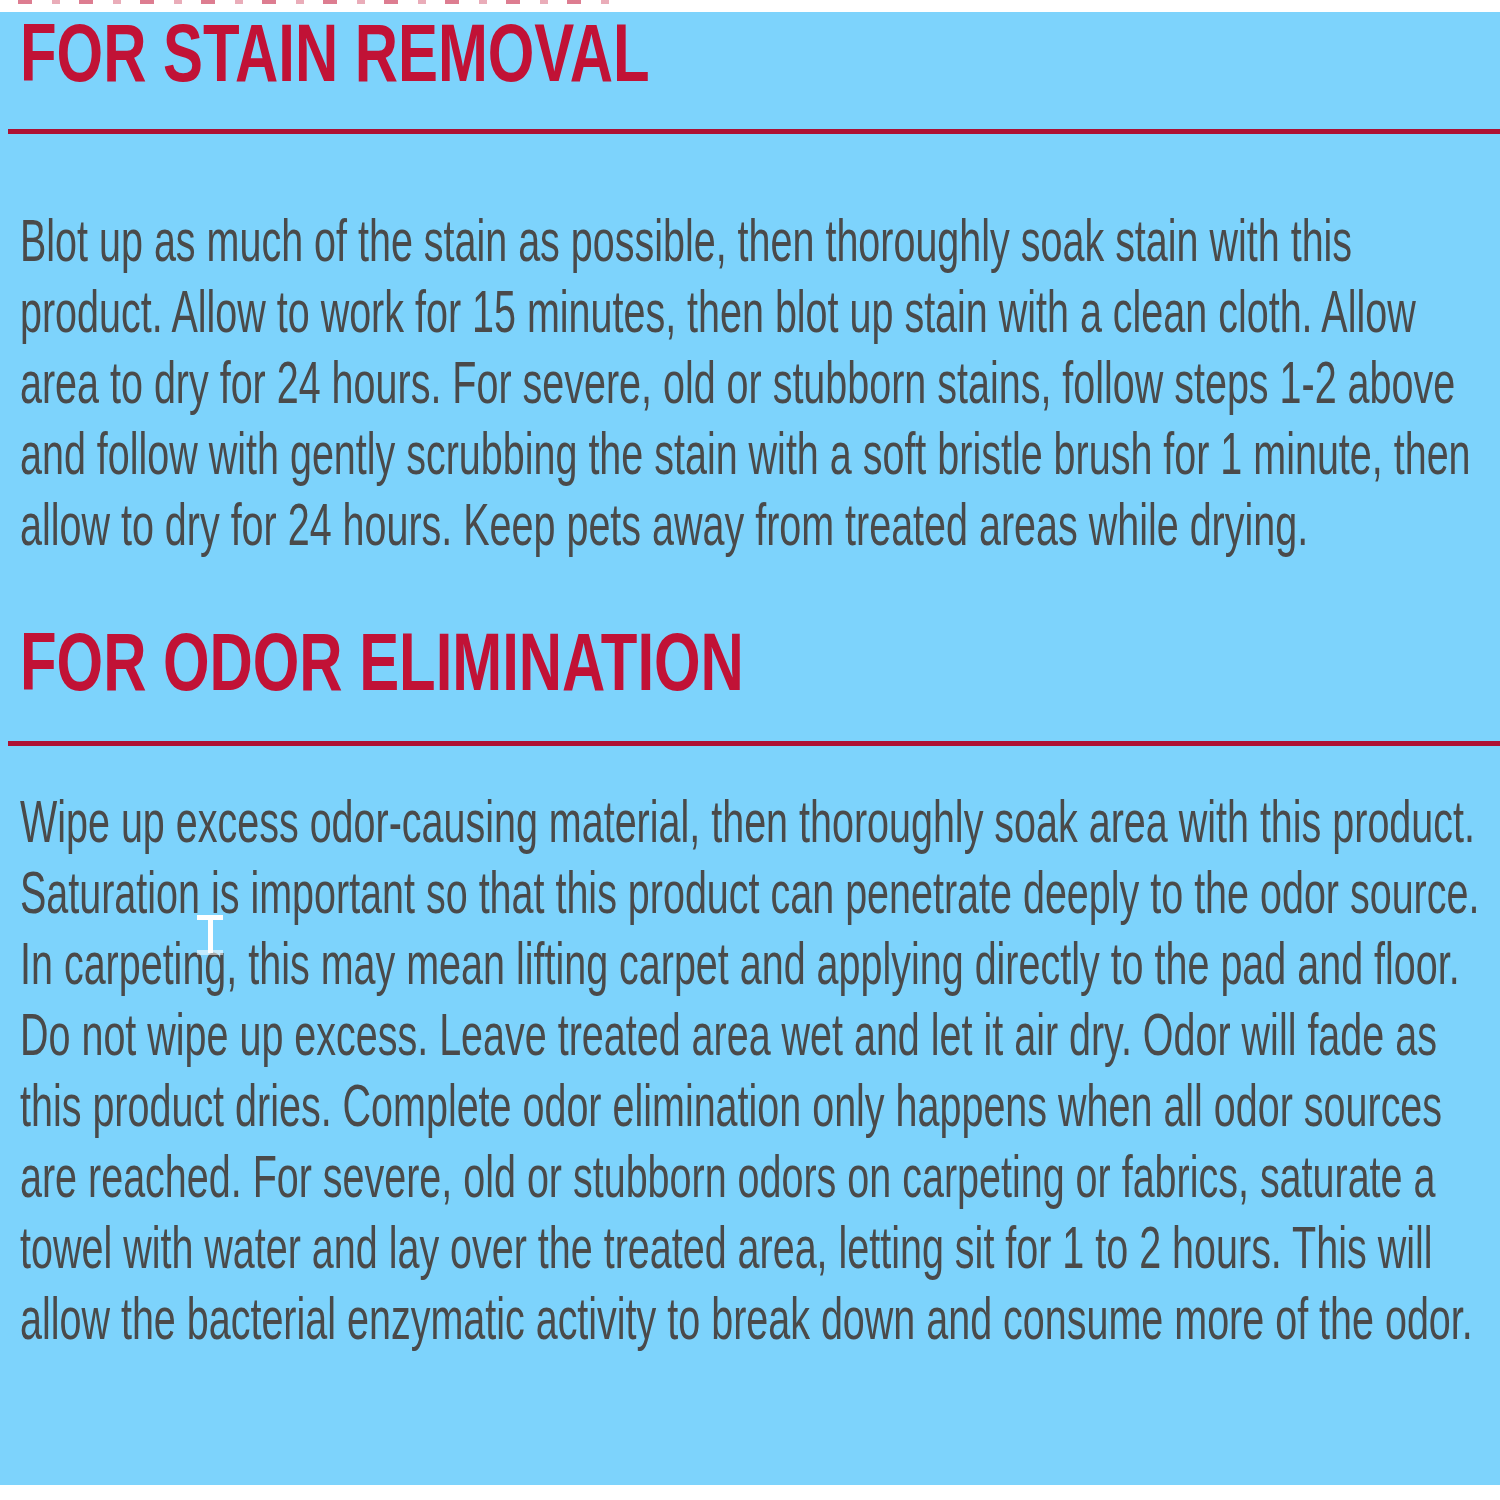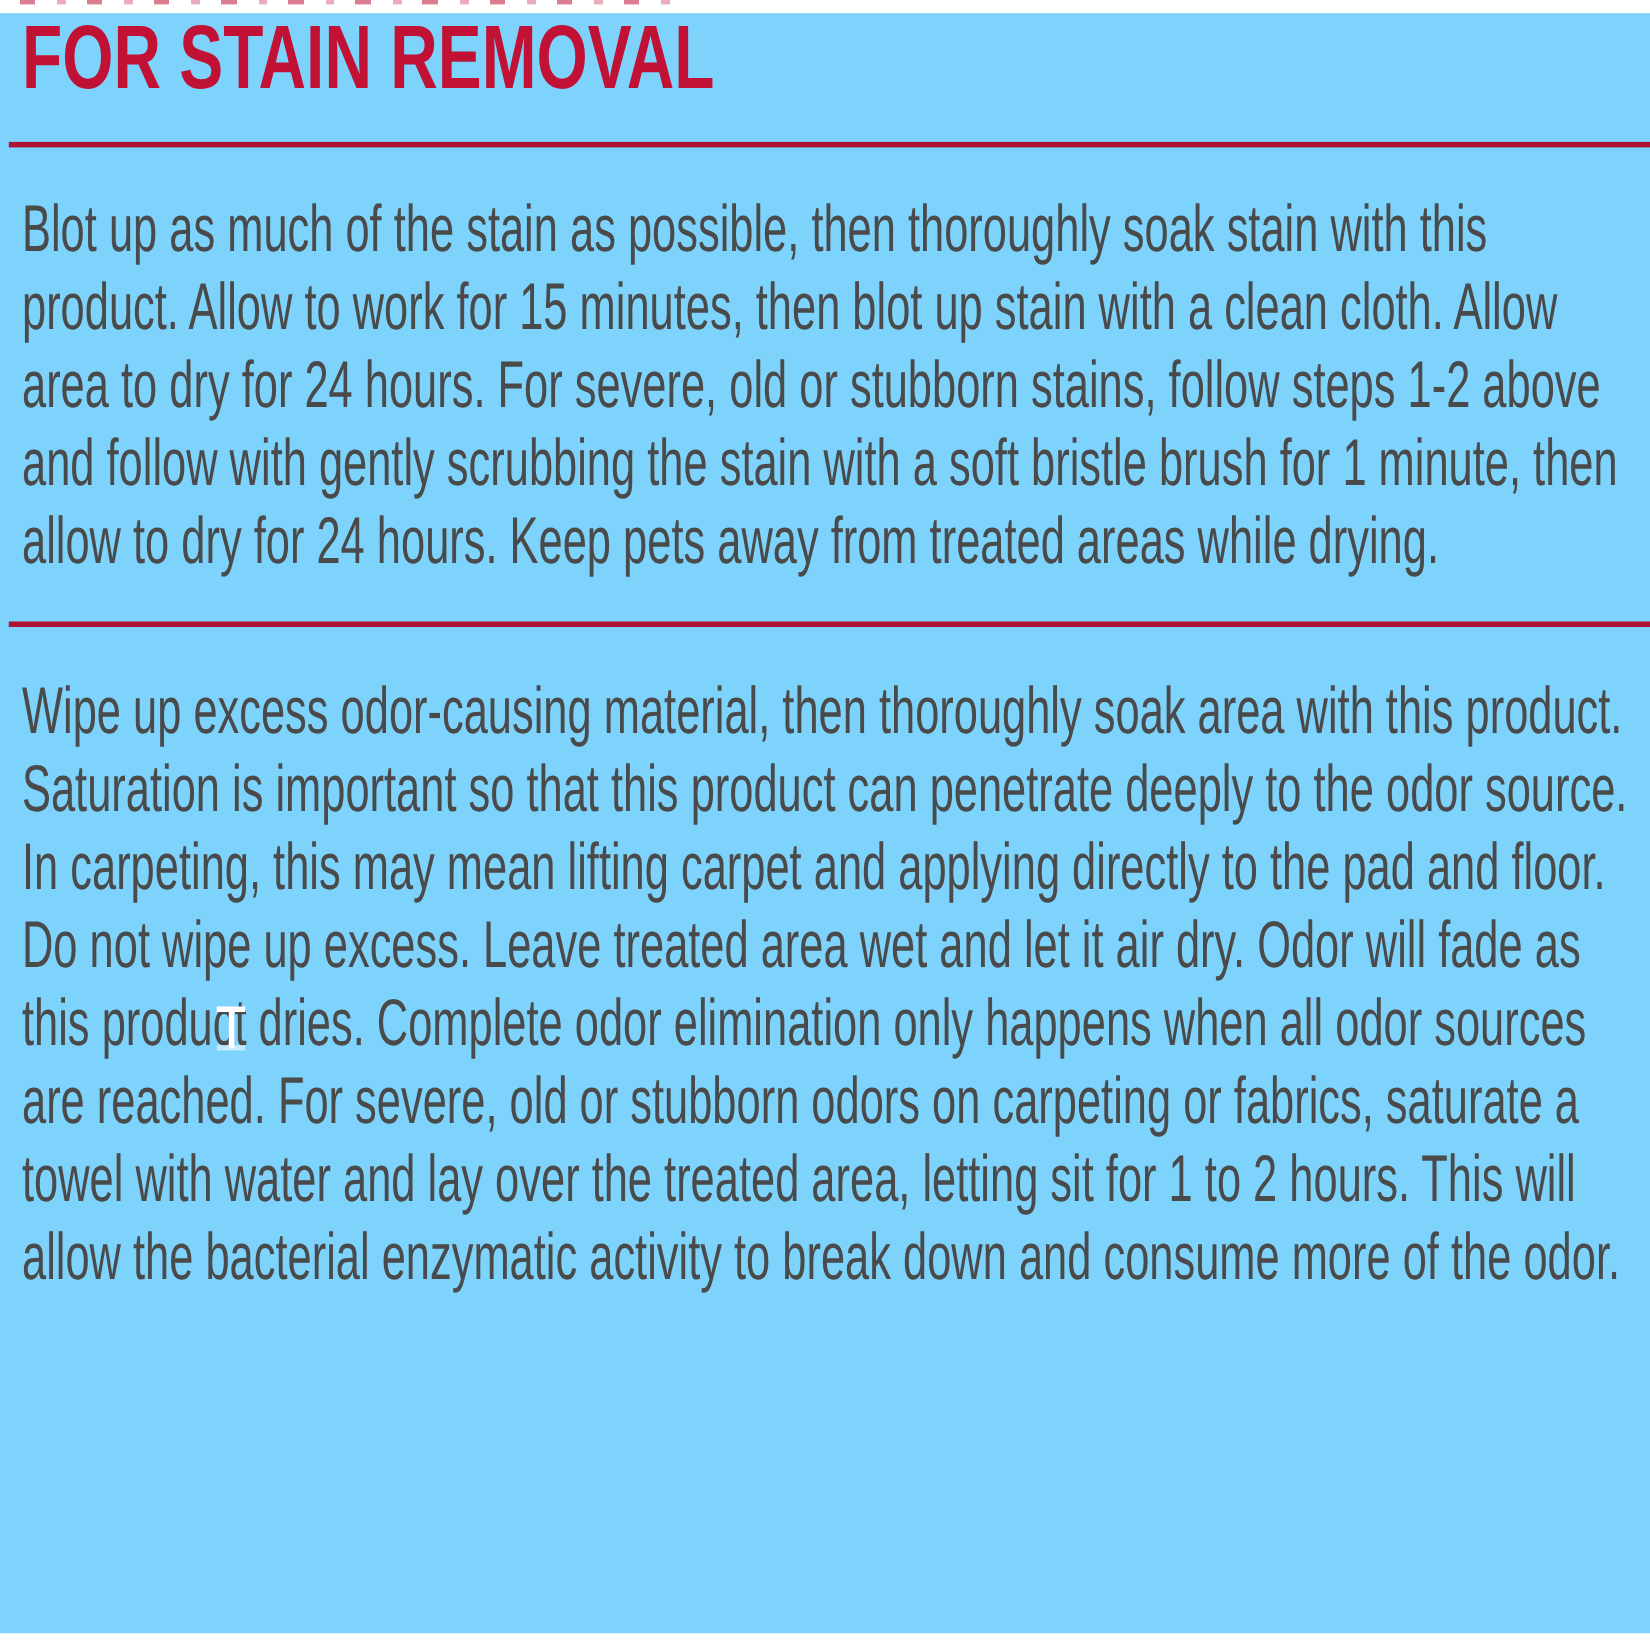"Blot up as much of" .para-1 { margin-top: 38px -> 71px }
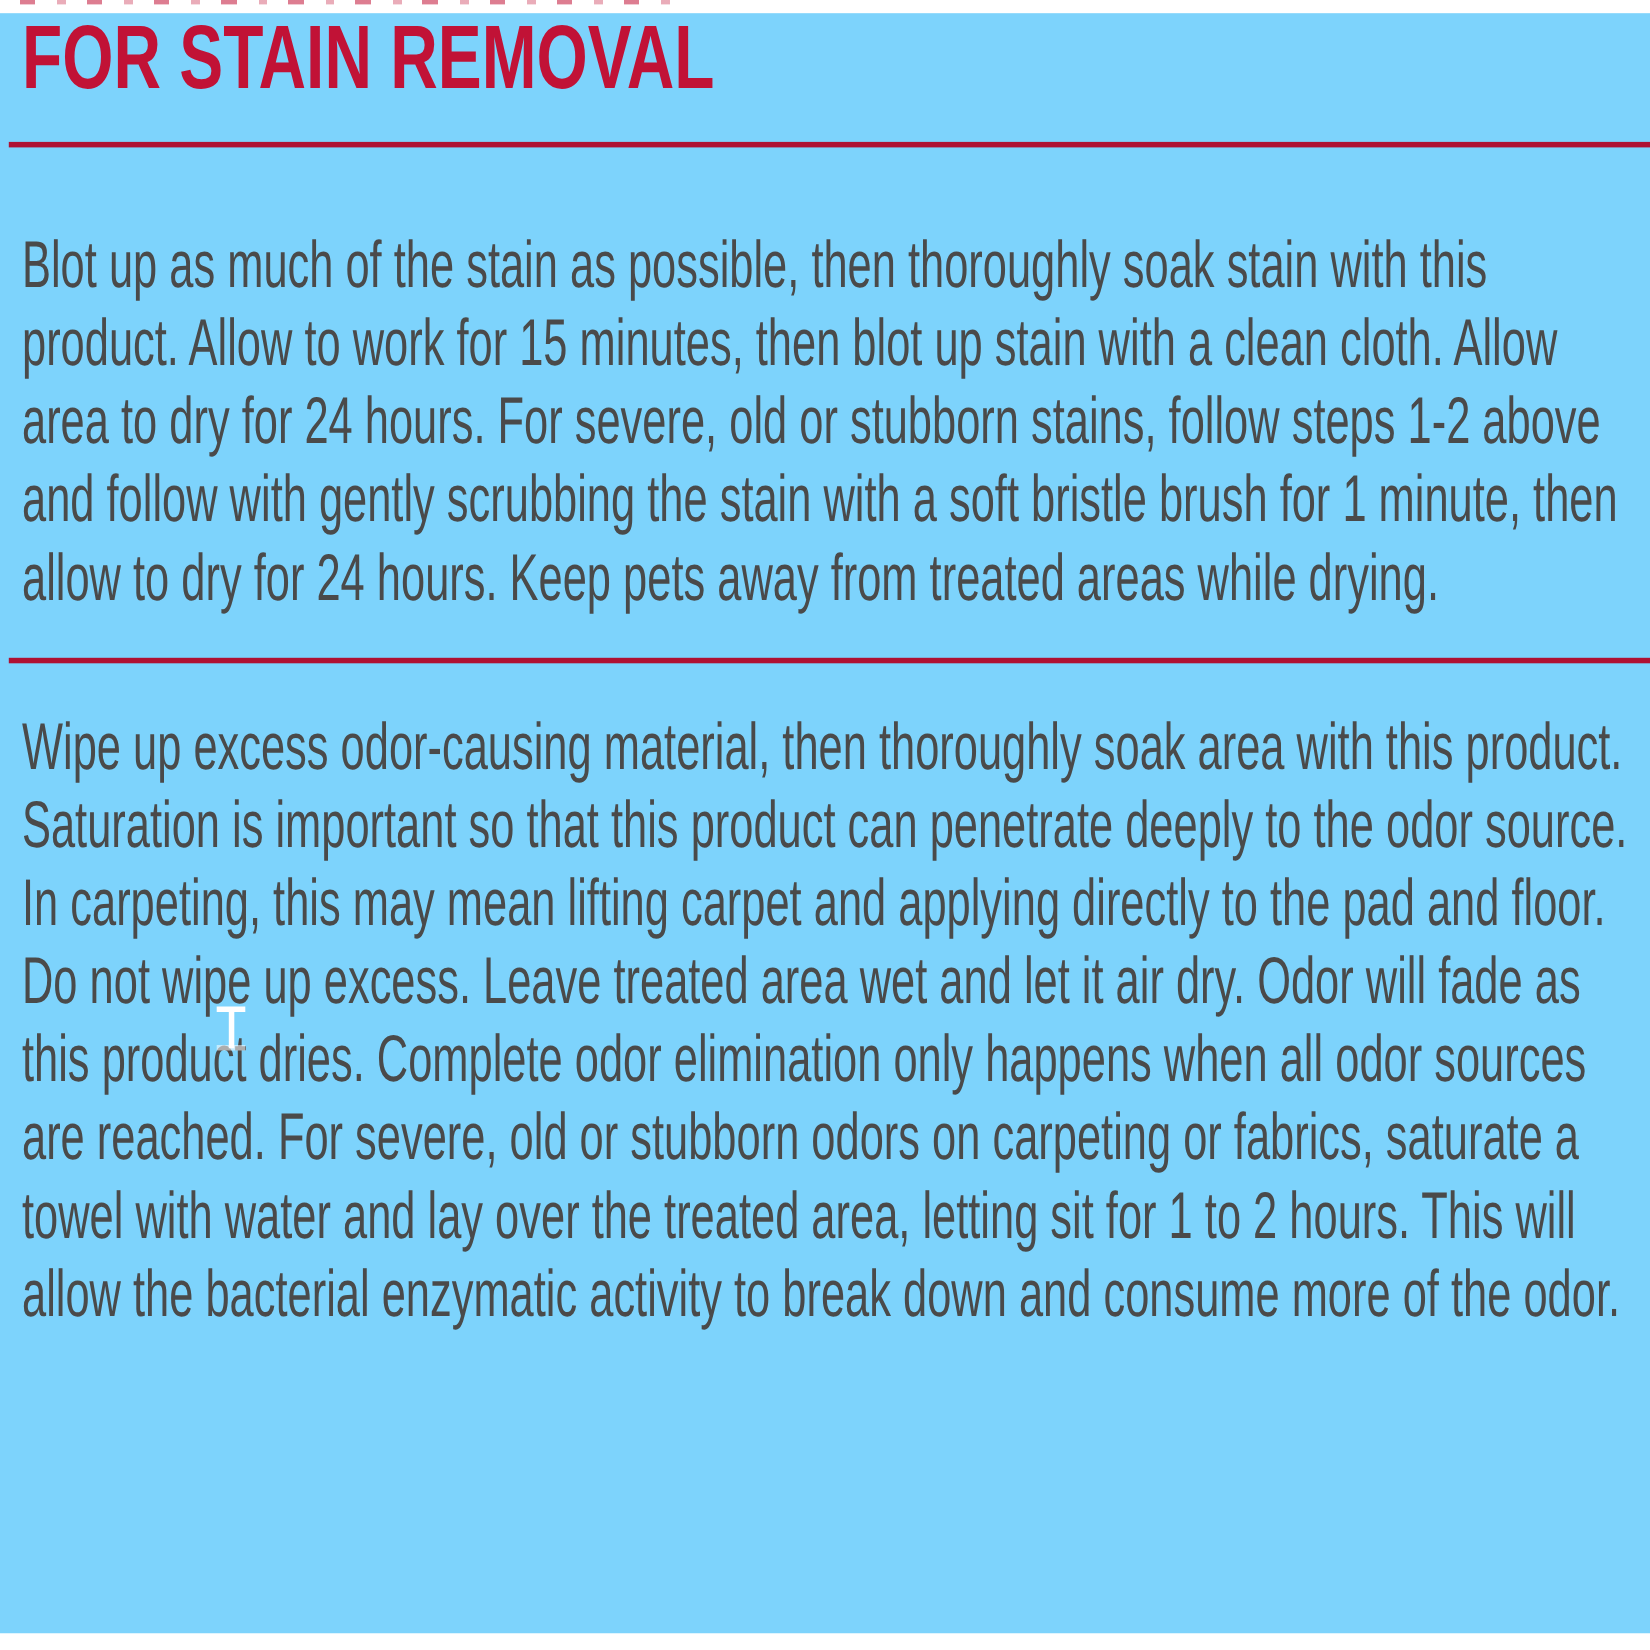"FOR ODOR ELIMINATION" h1.section-heading { html: none -> <h1><span>FOR ODOR ELIMINATION</span></h1> }
